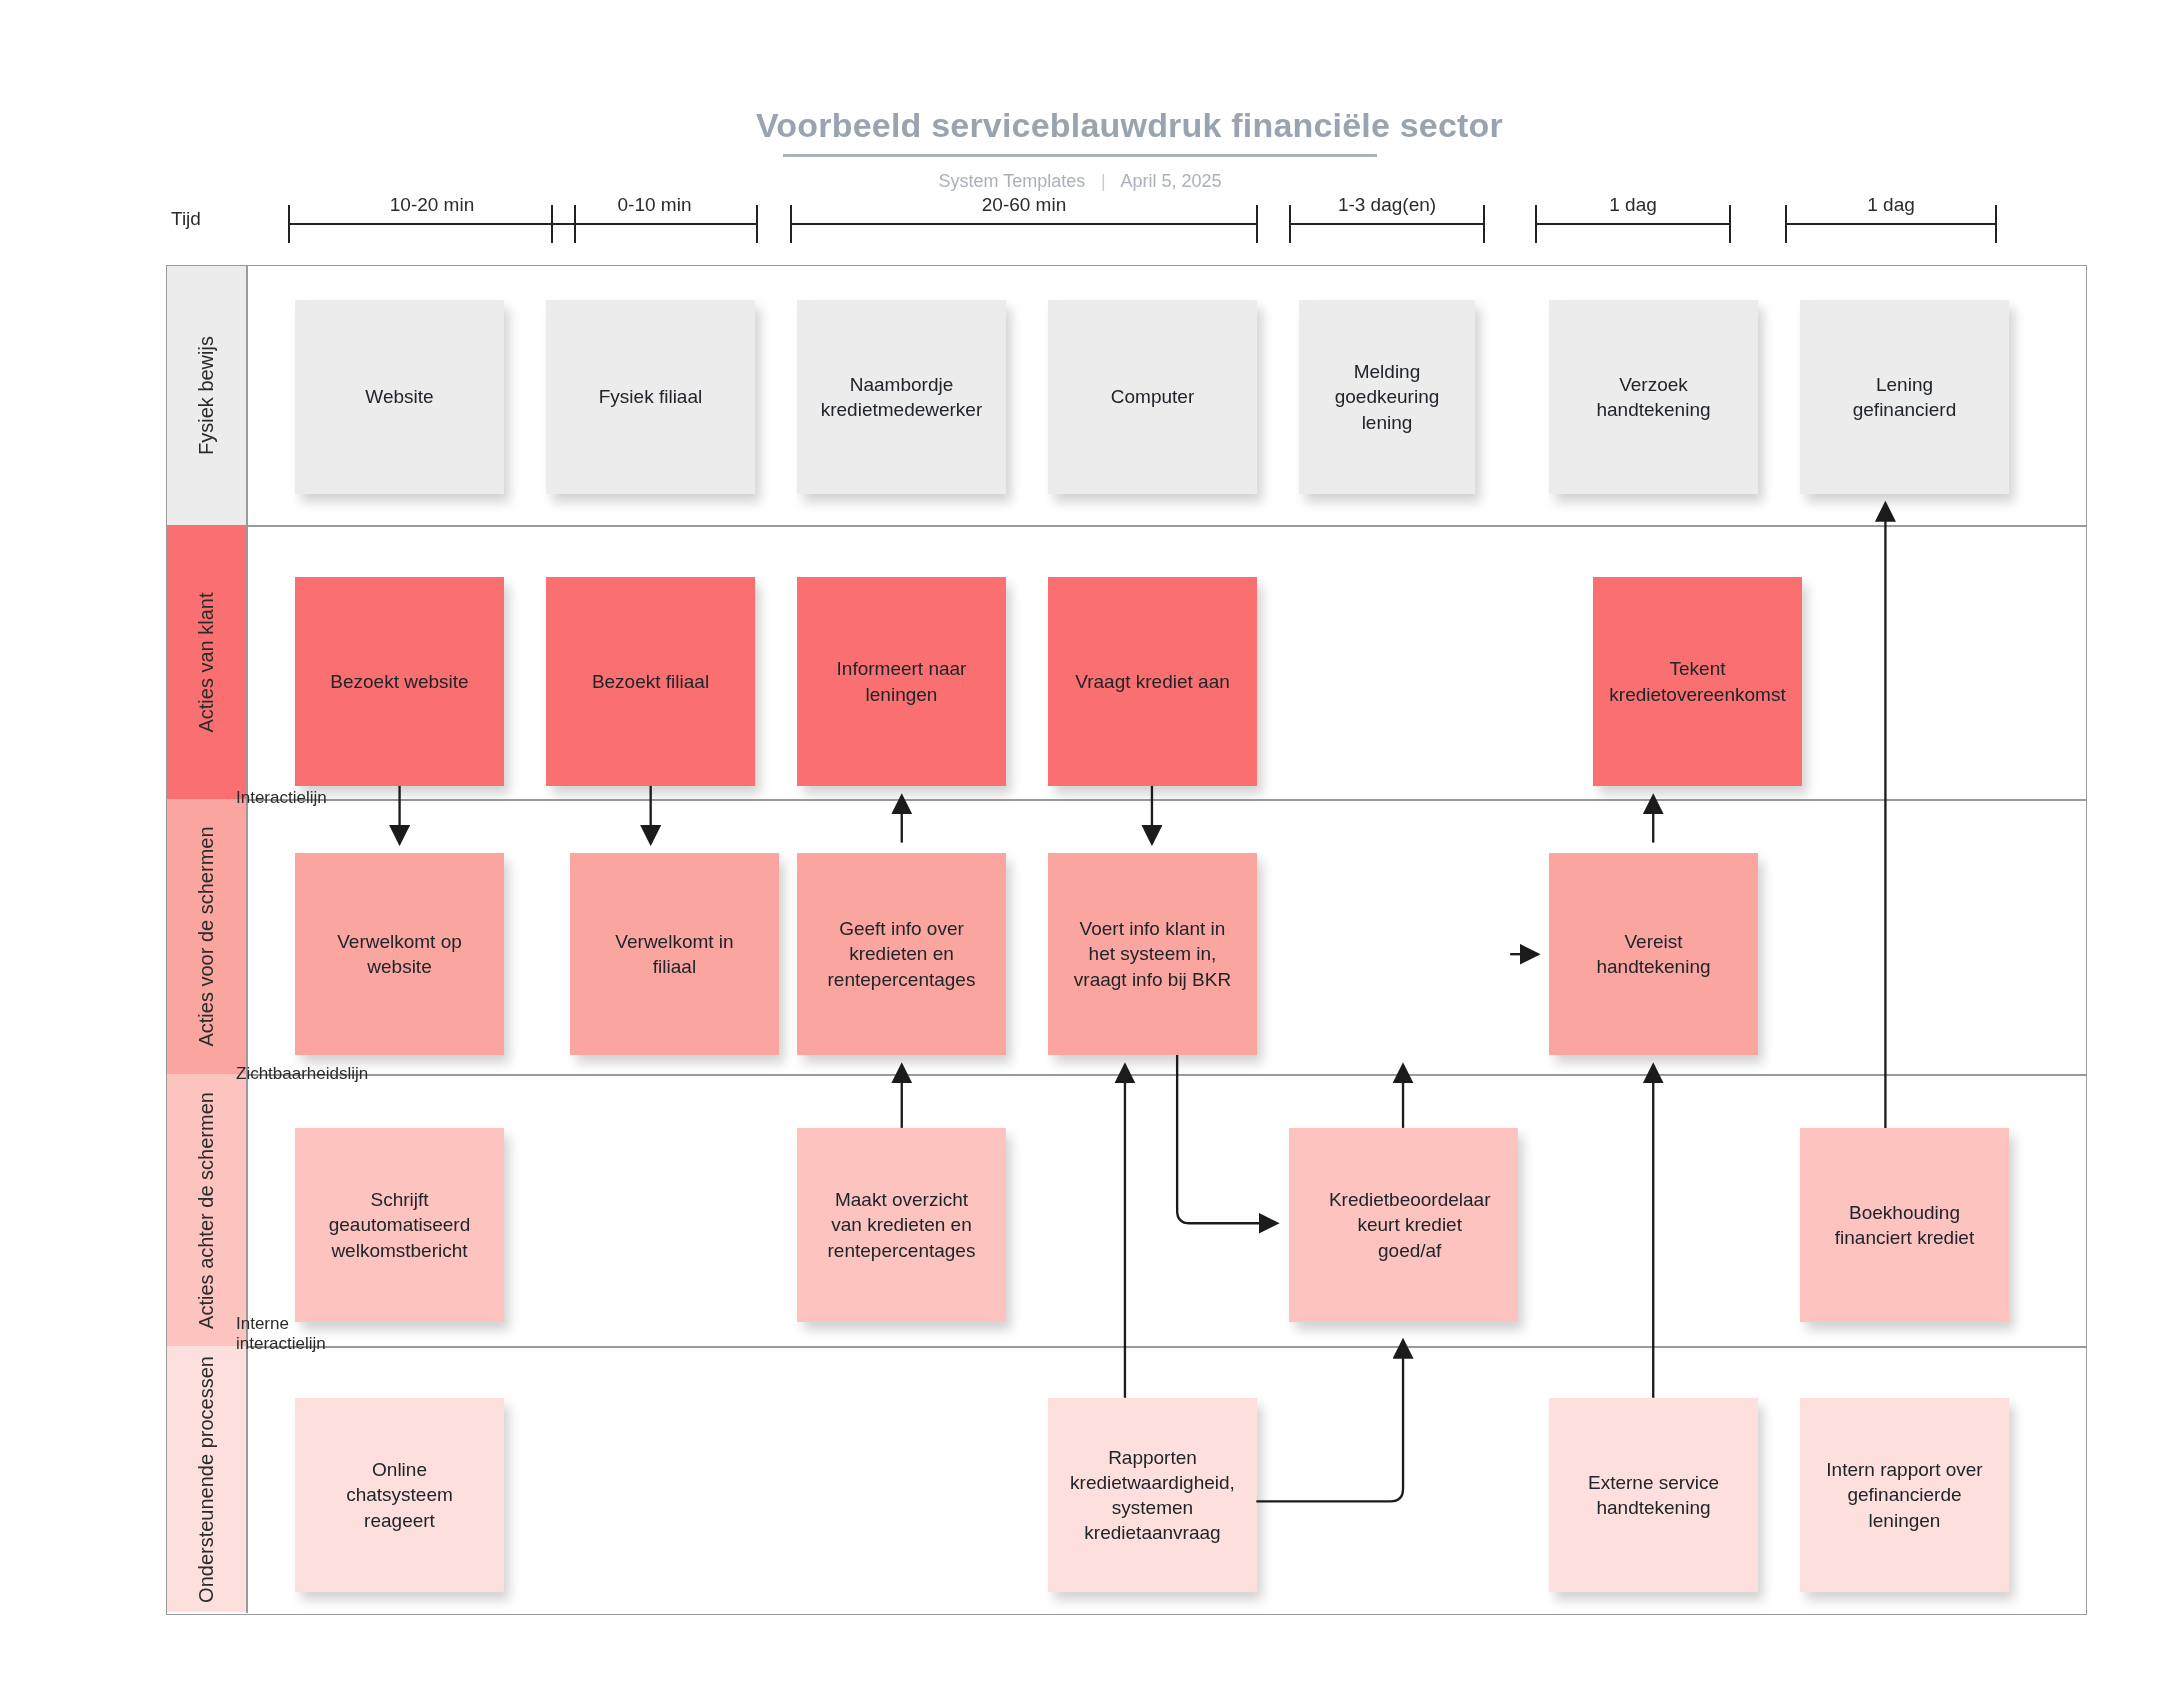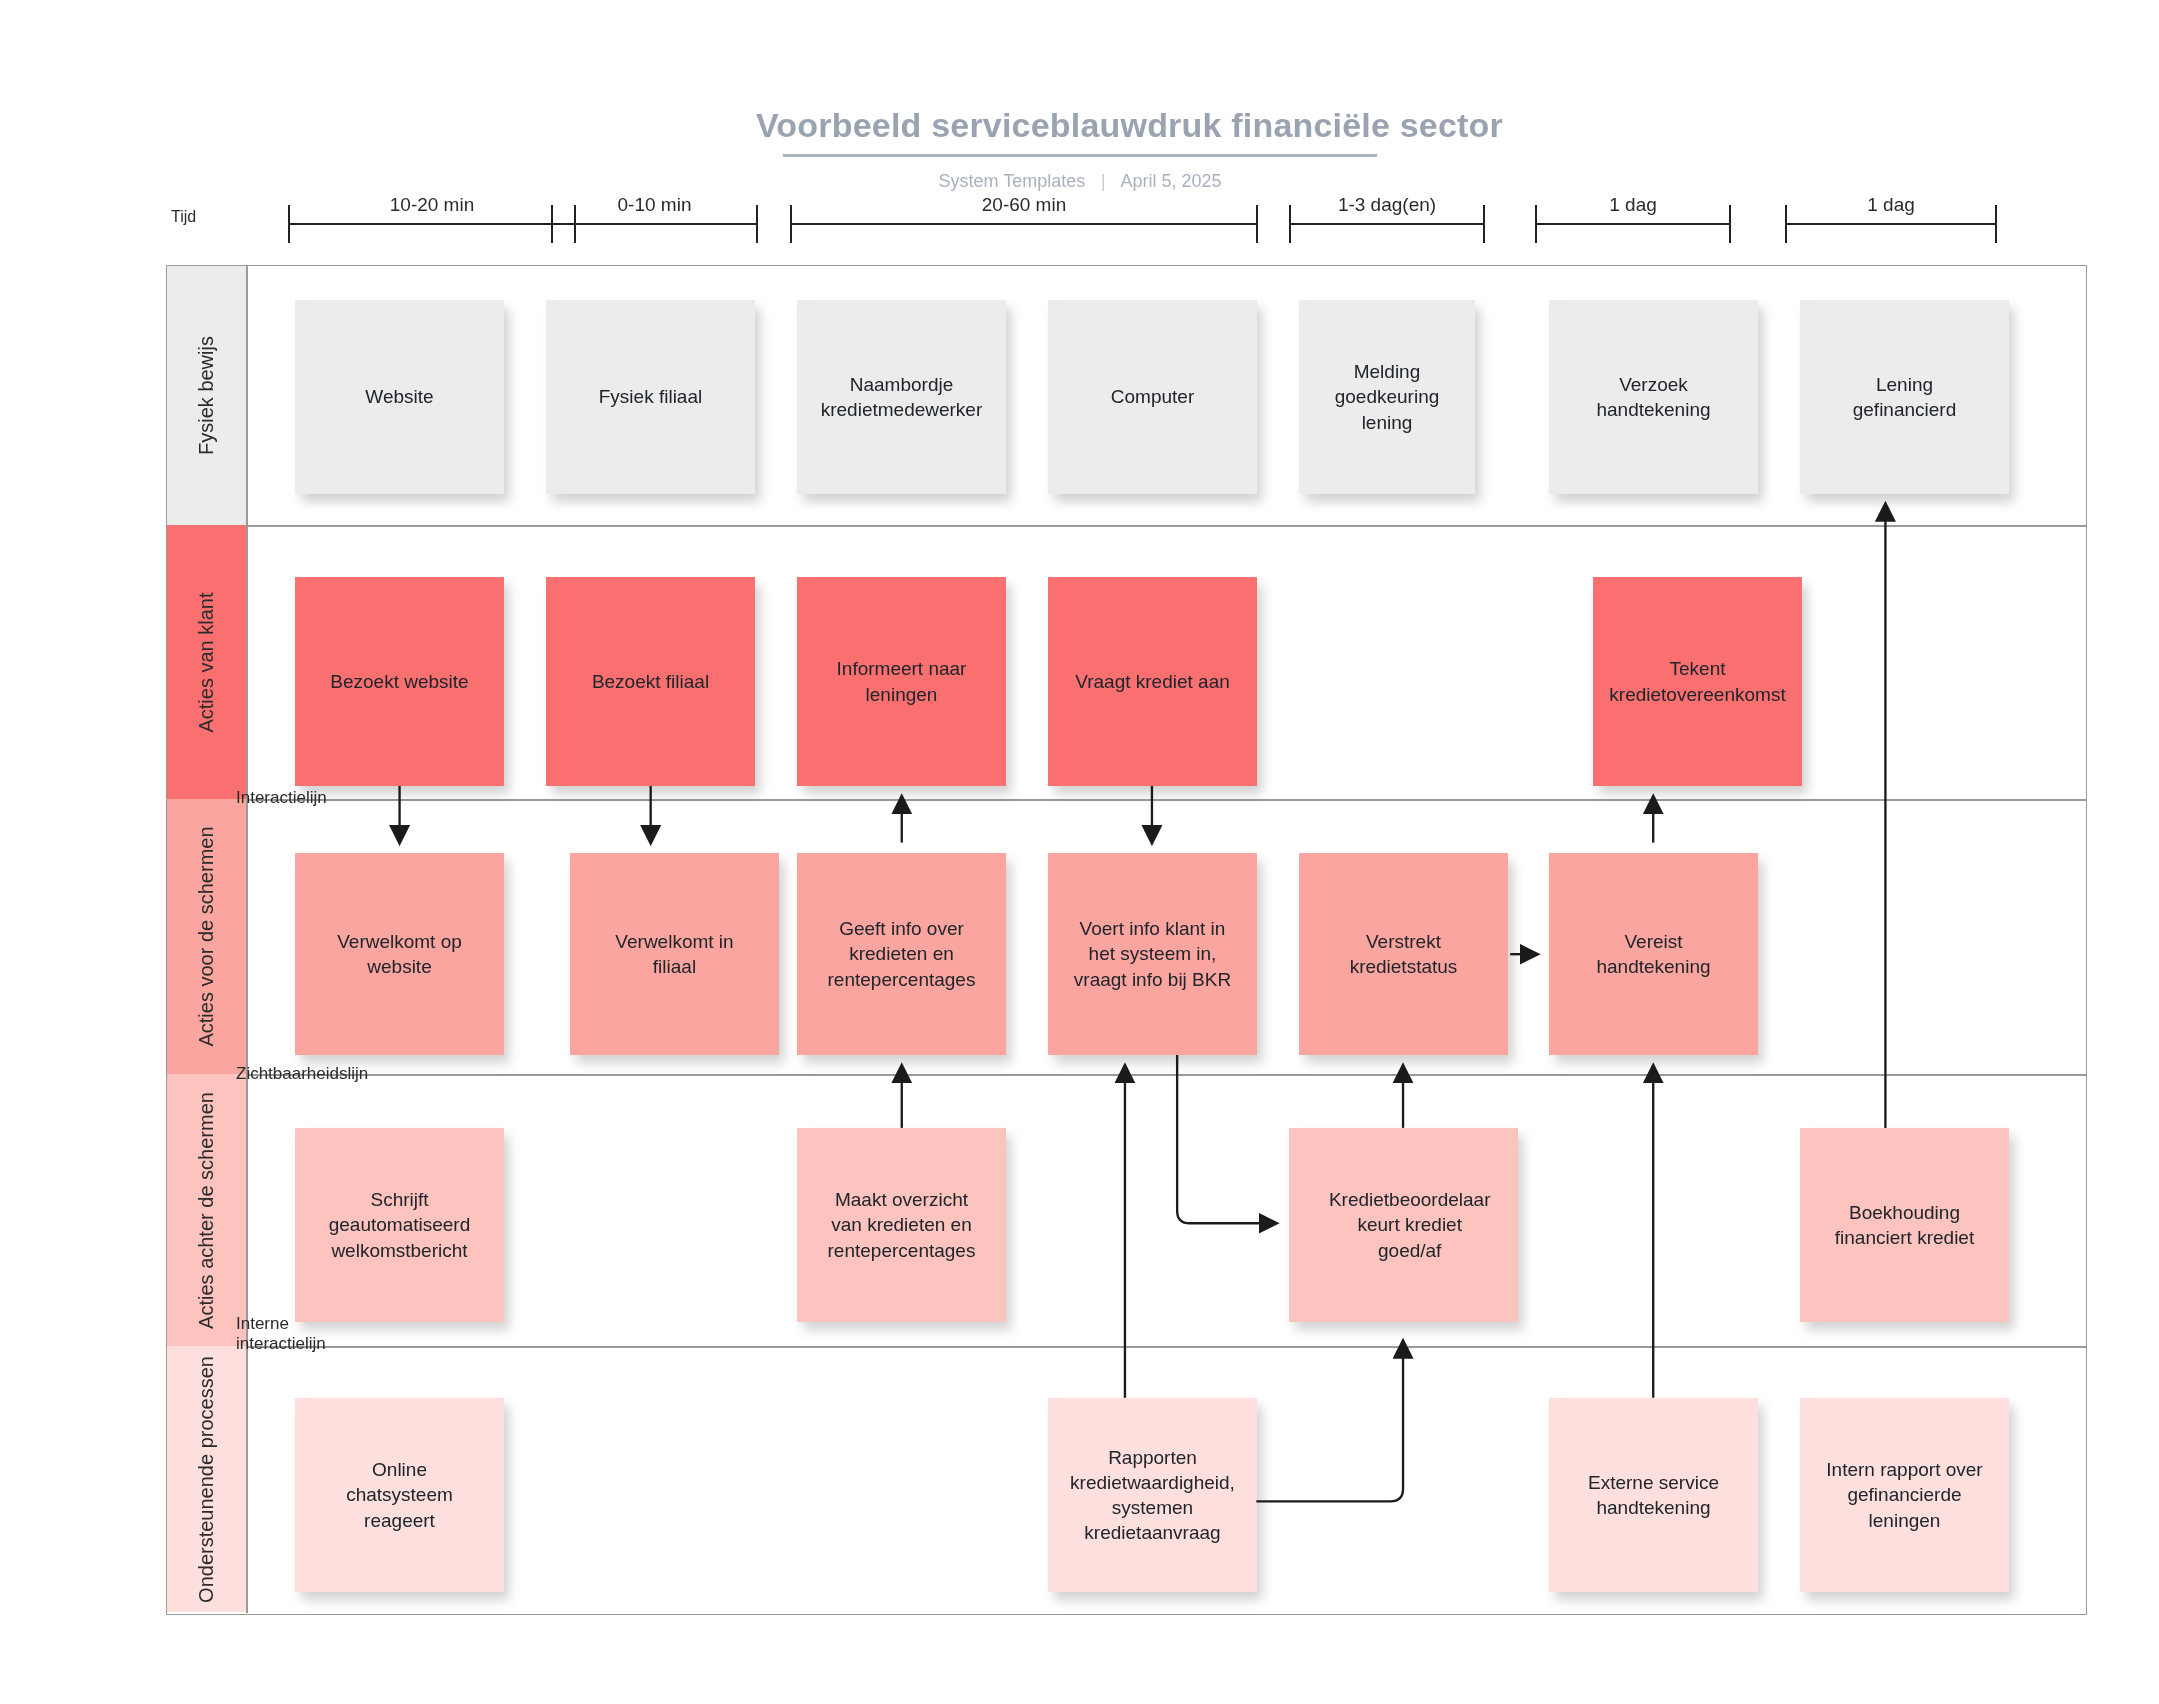"Tijd" #time-label { font-size: 16px -> 19px }
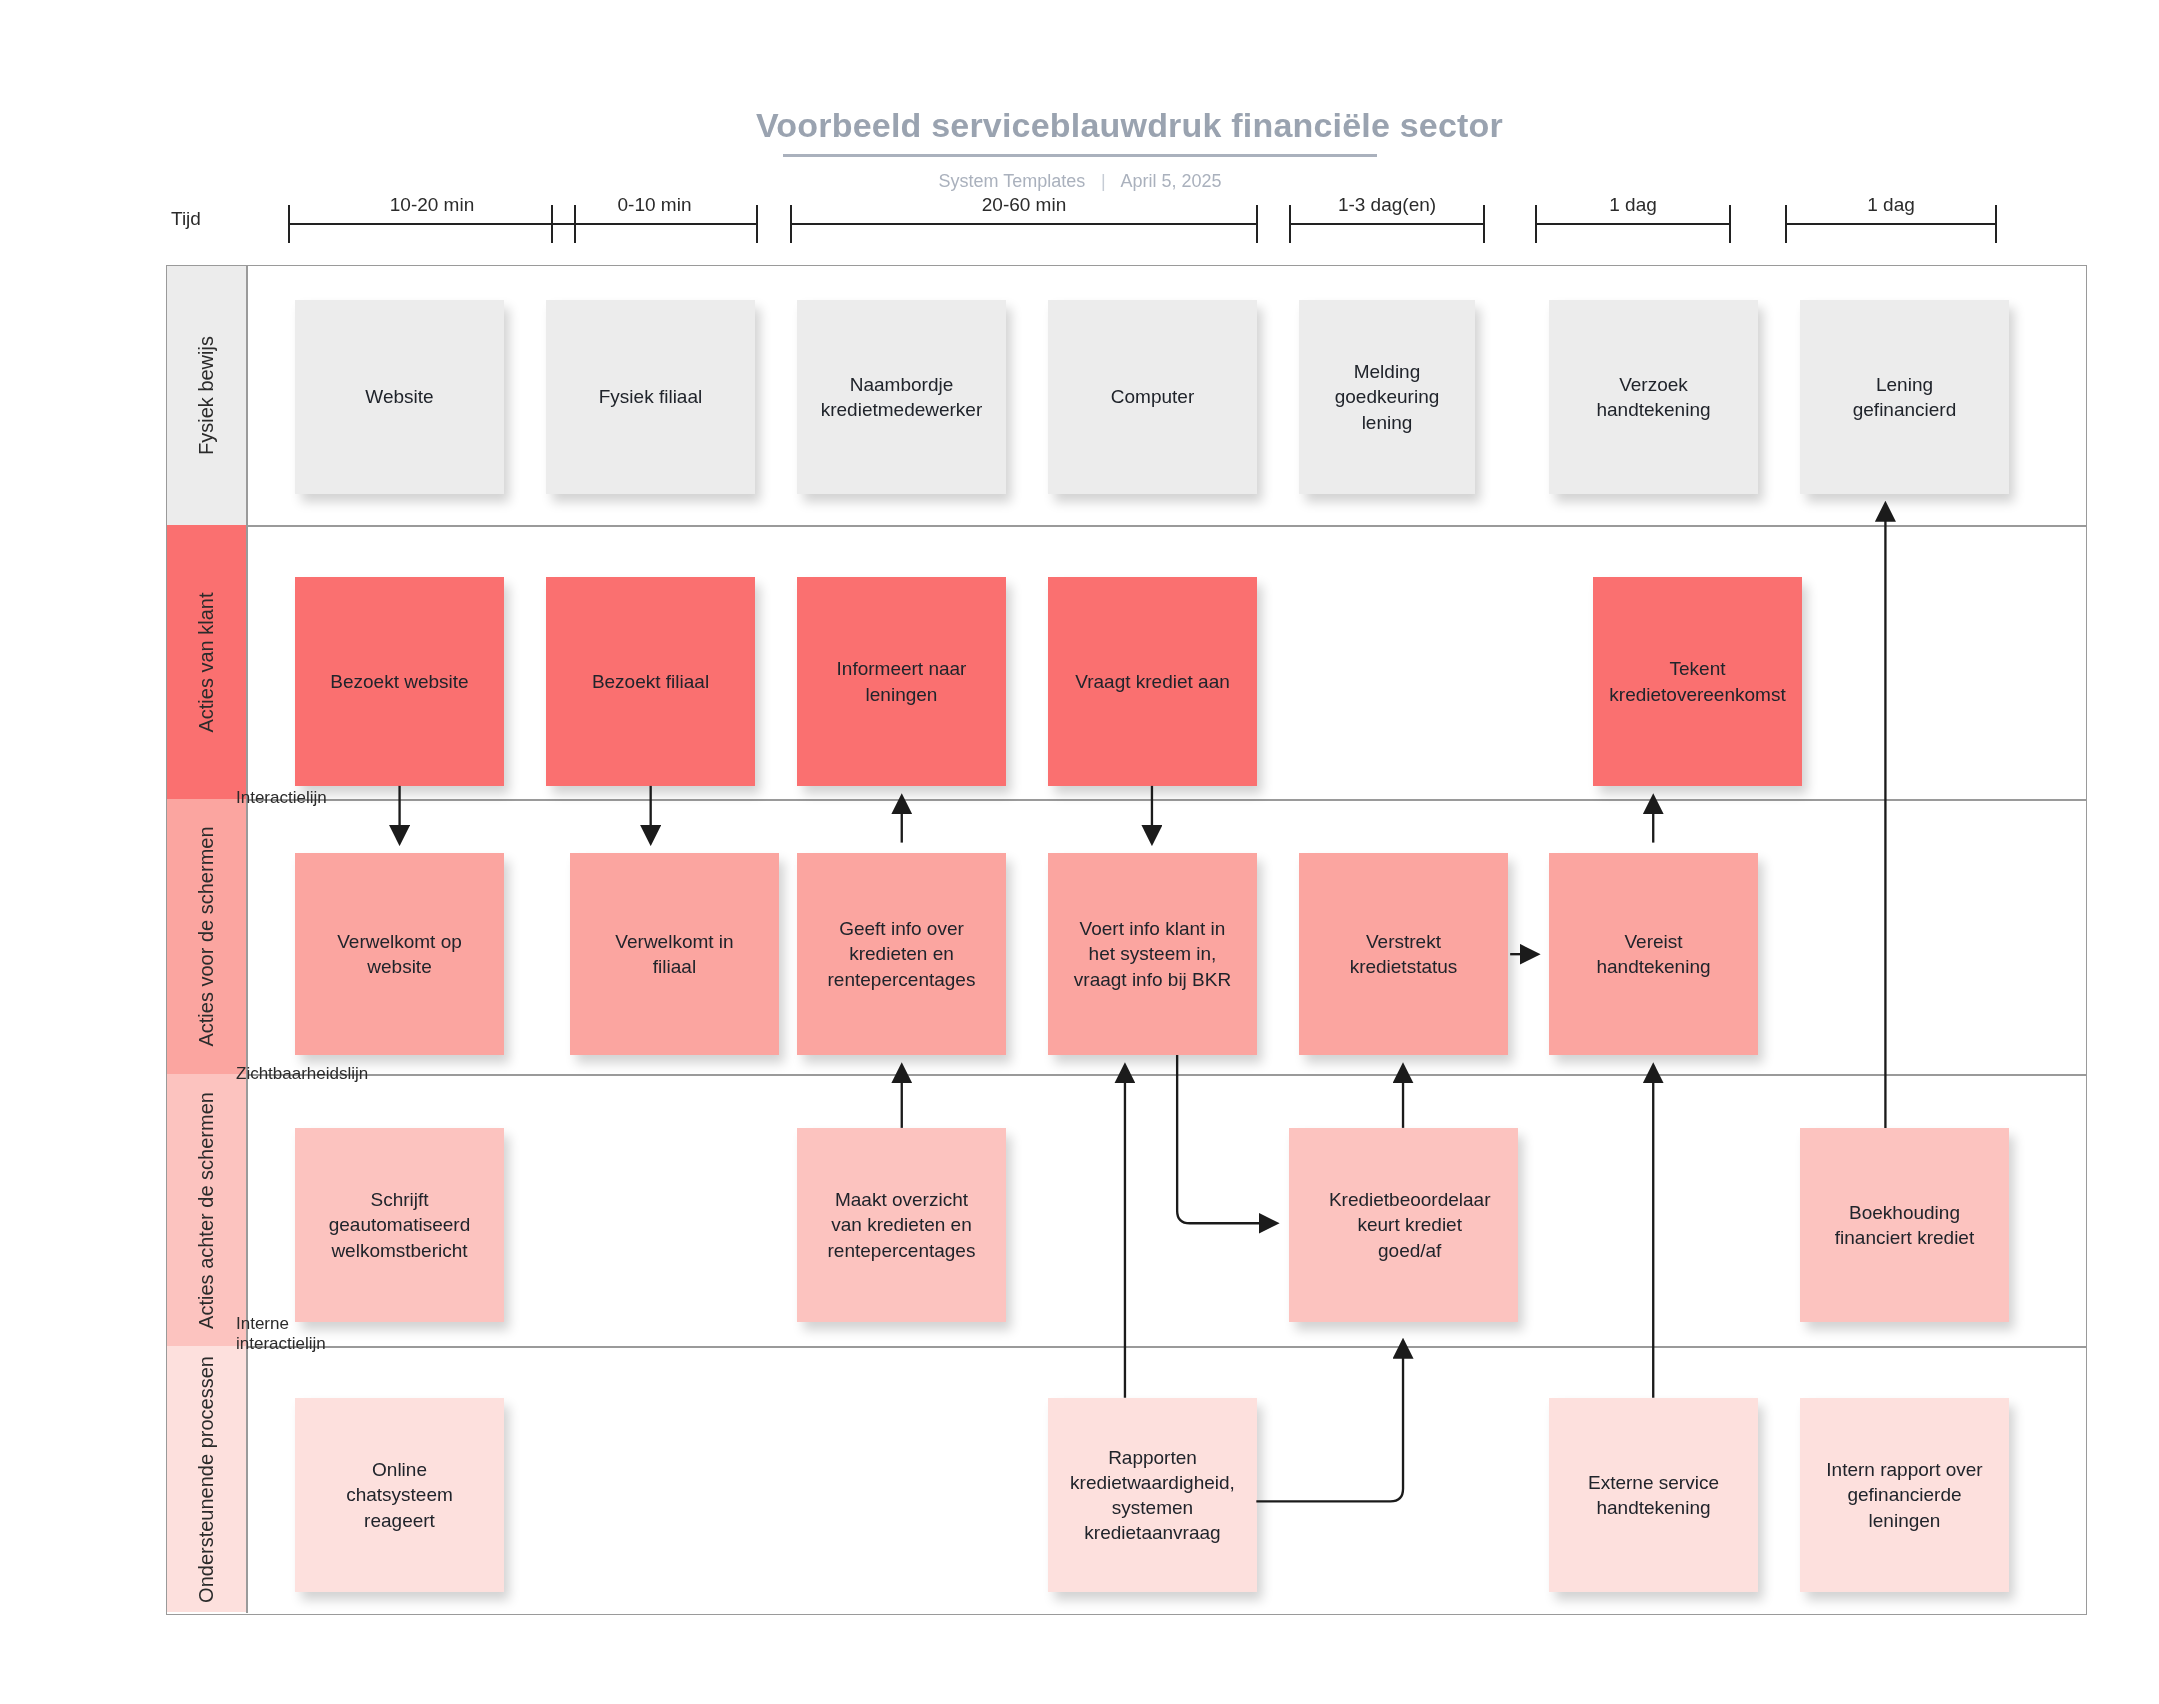"Verstrekt" div.card { html: <div> <div>Verstrekt kredietstatus</div> </div> -> none }
